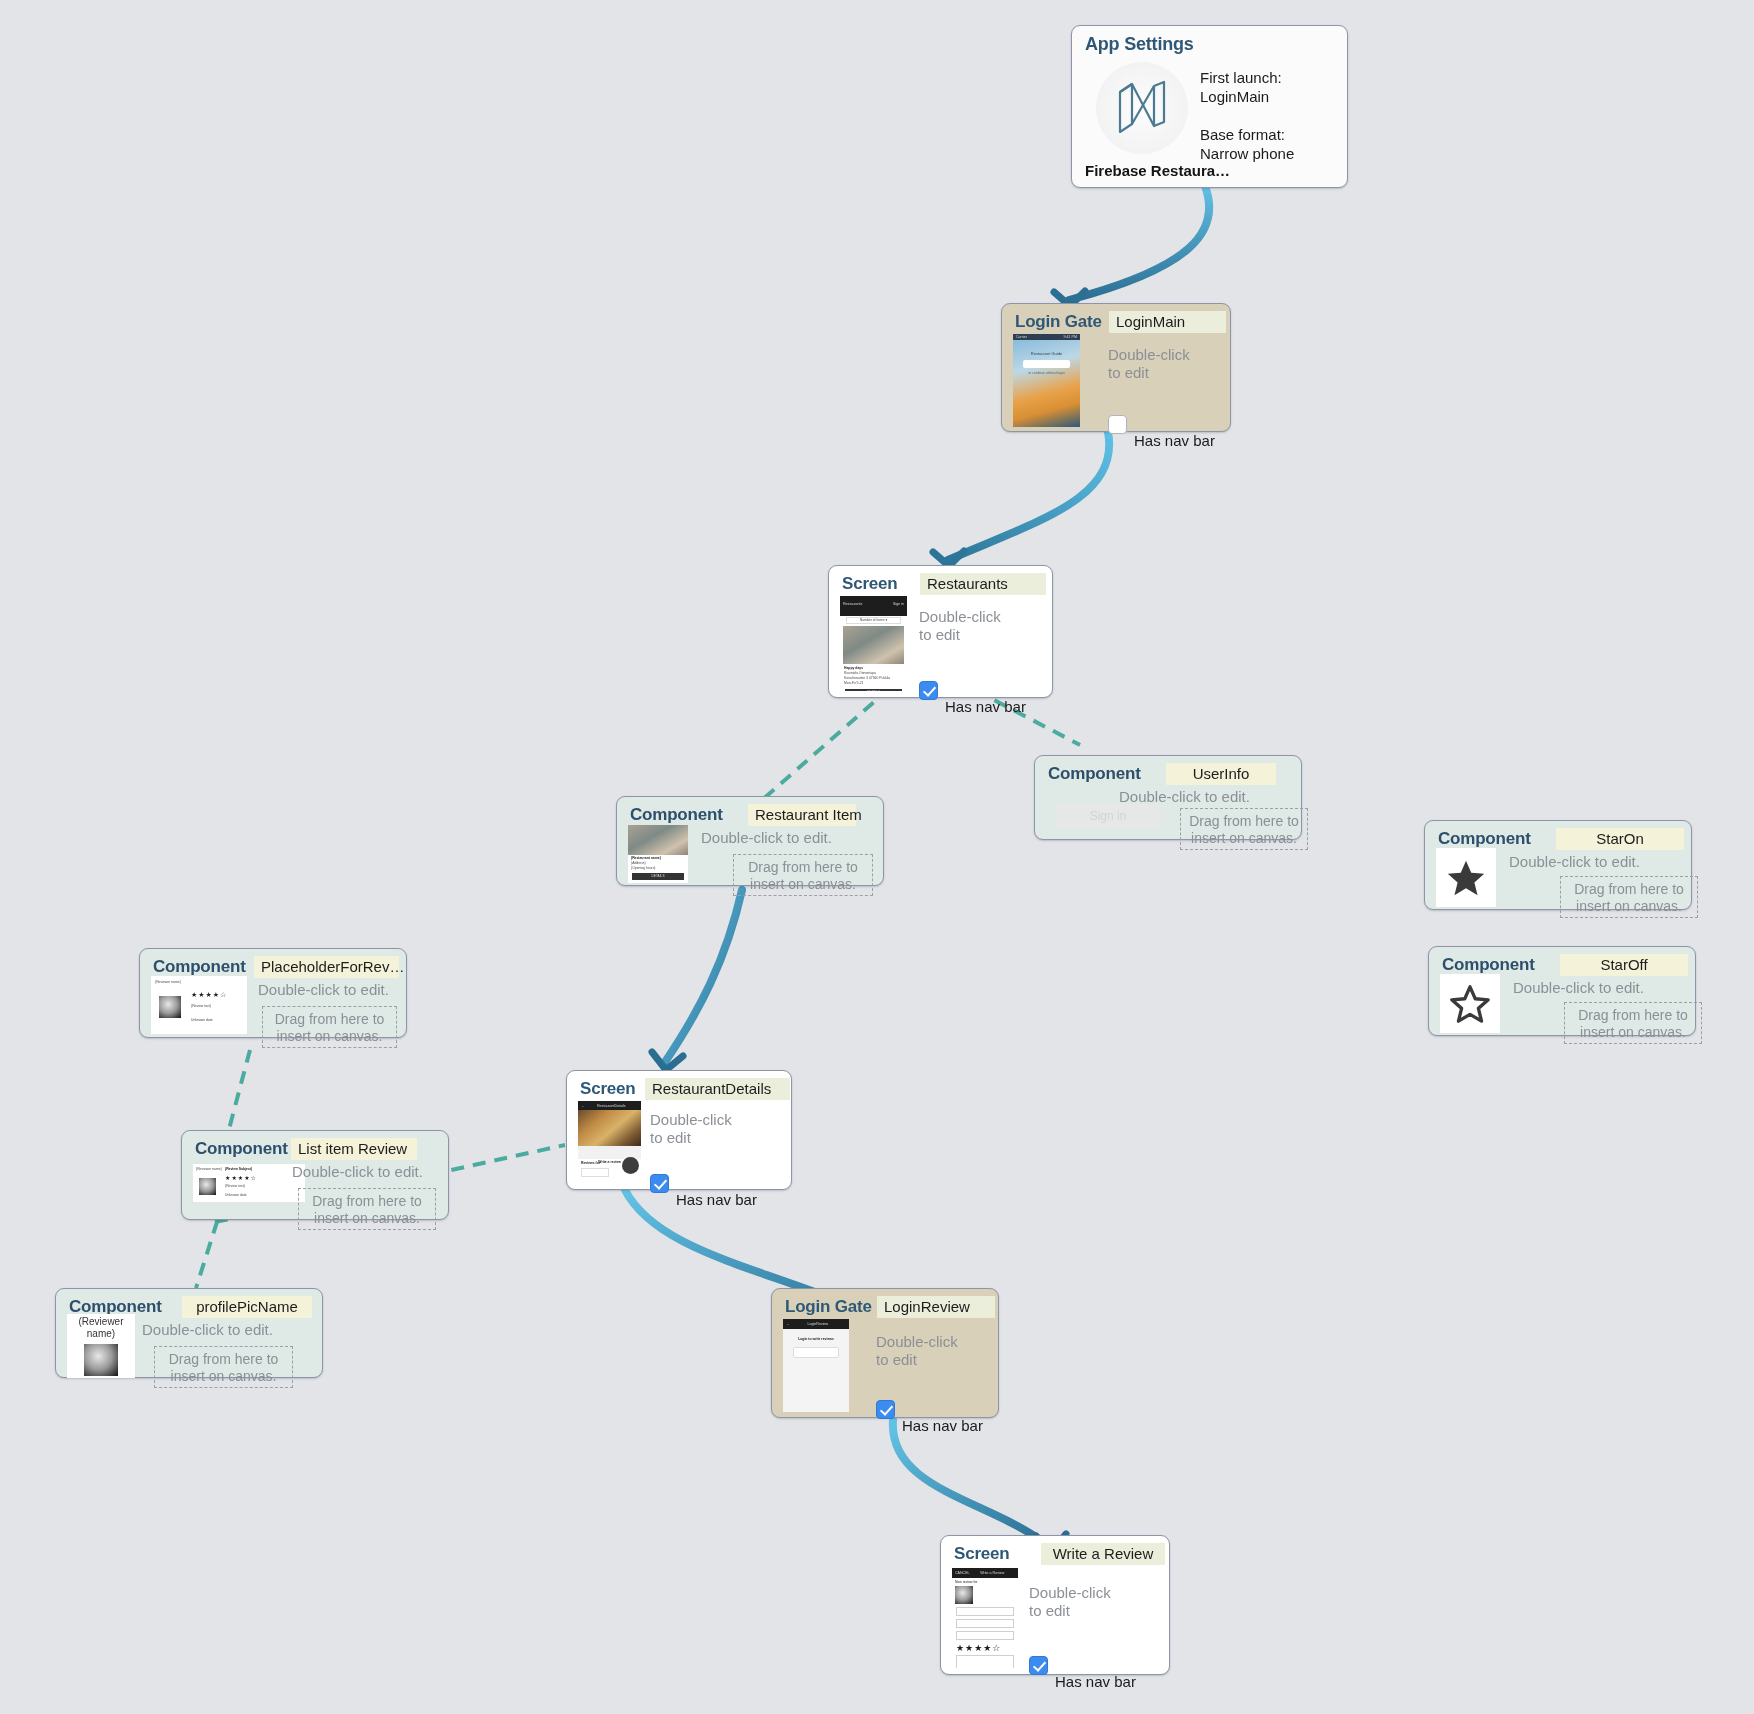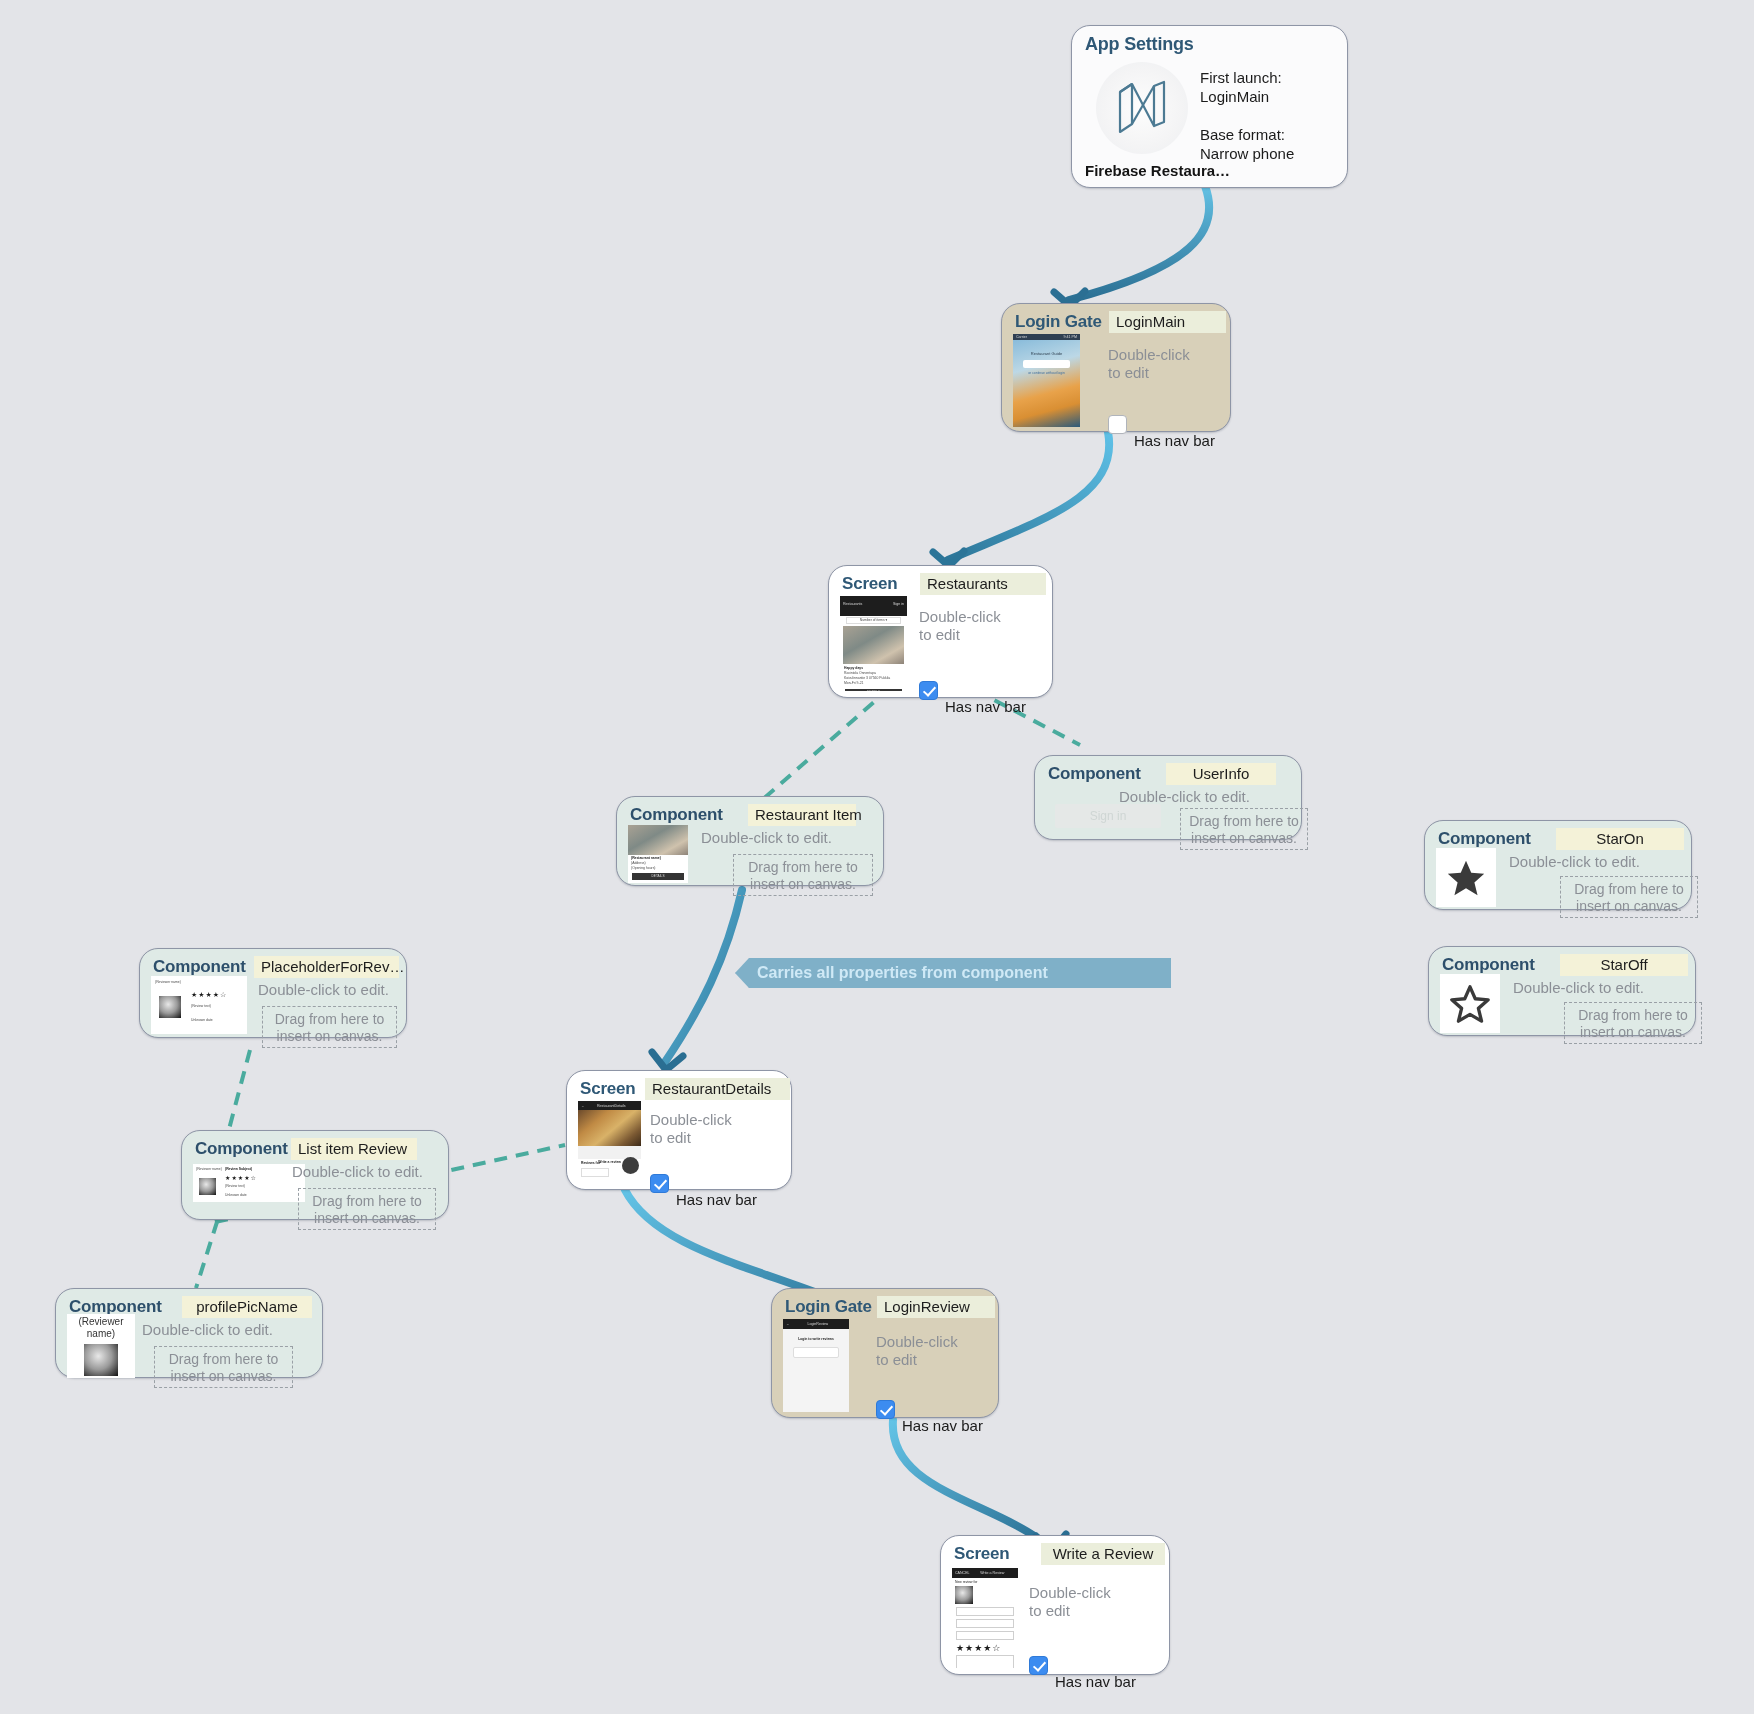"App Settings" .node { border-radius: 19px -> 9px }
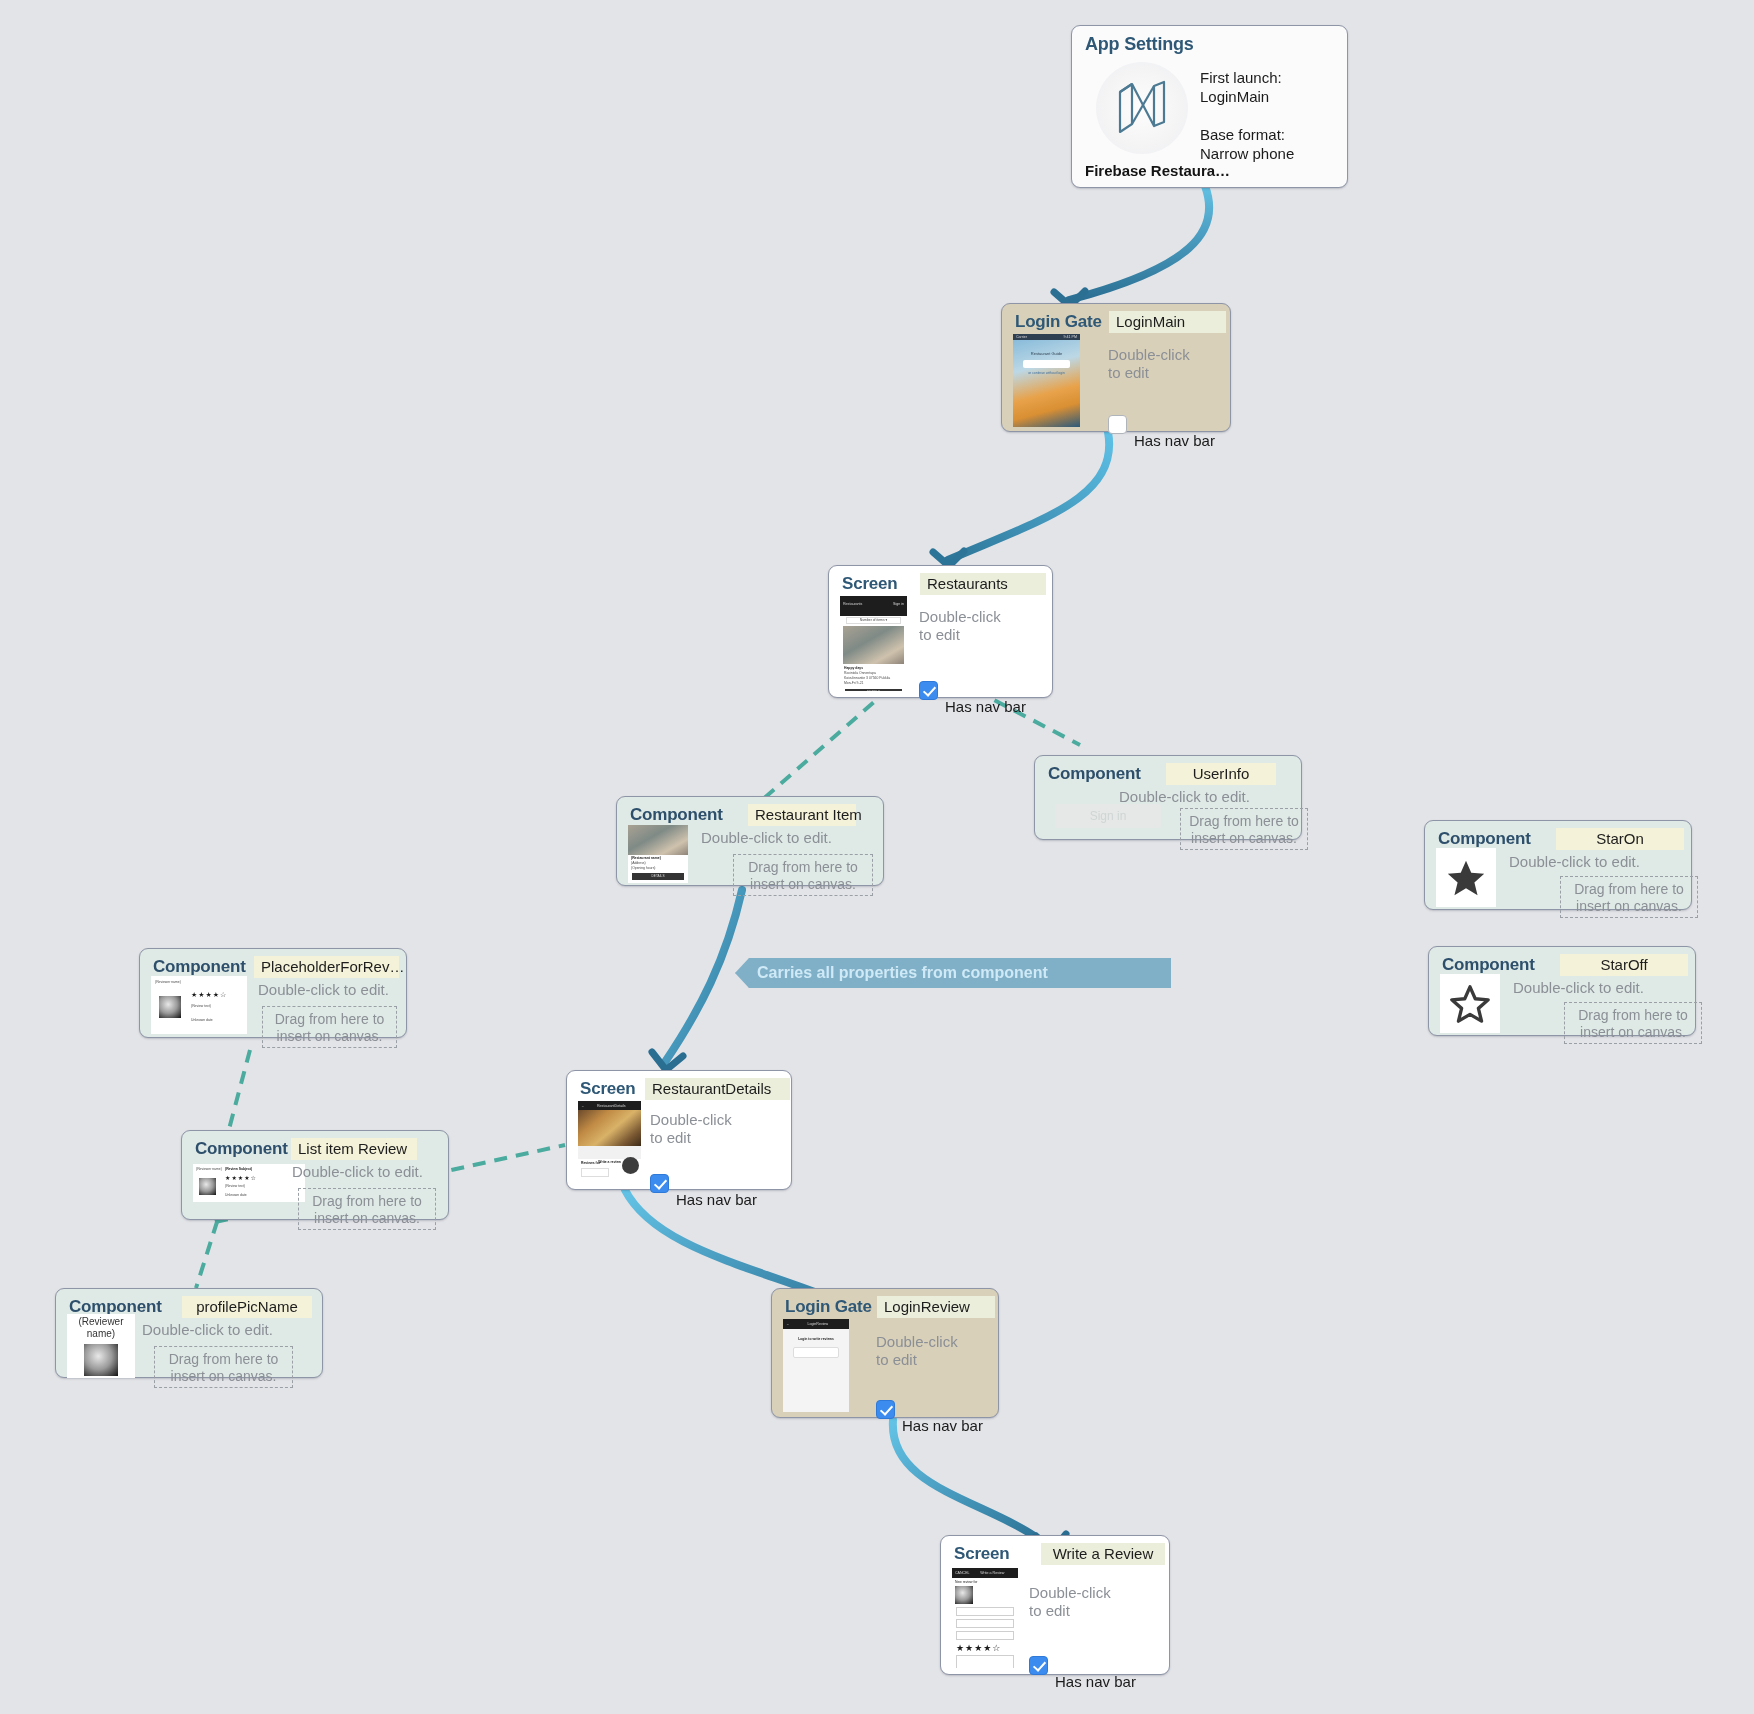"Carries all properties from component" div.banner { html: <div>Carries all properties from component</div> -> none }
